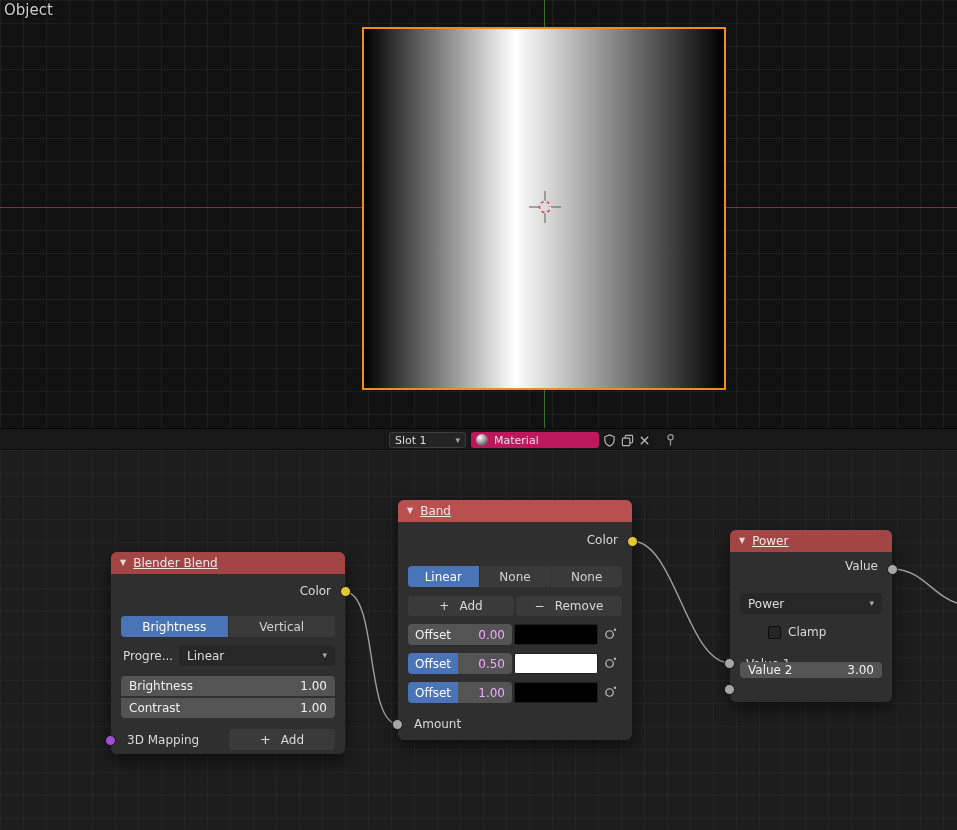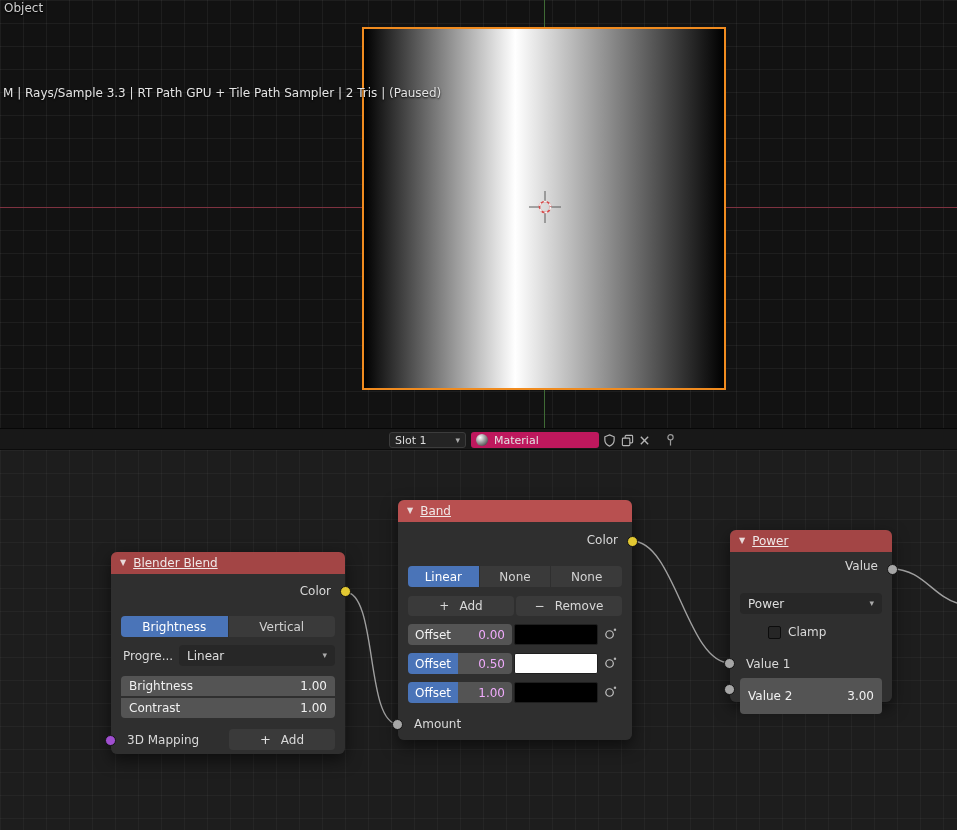"Object" .vp-text { font-size: 12px -> 15px }
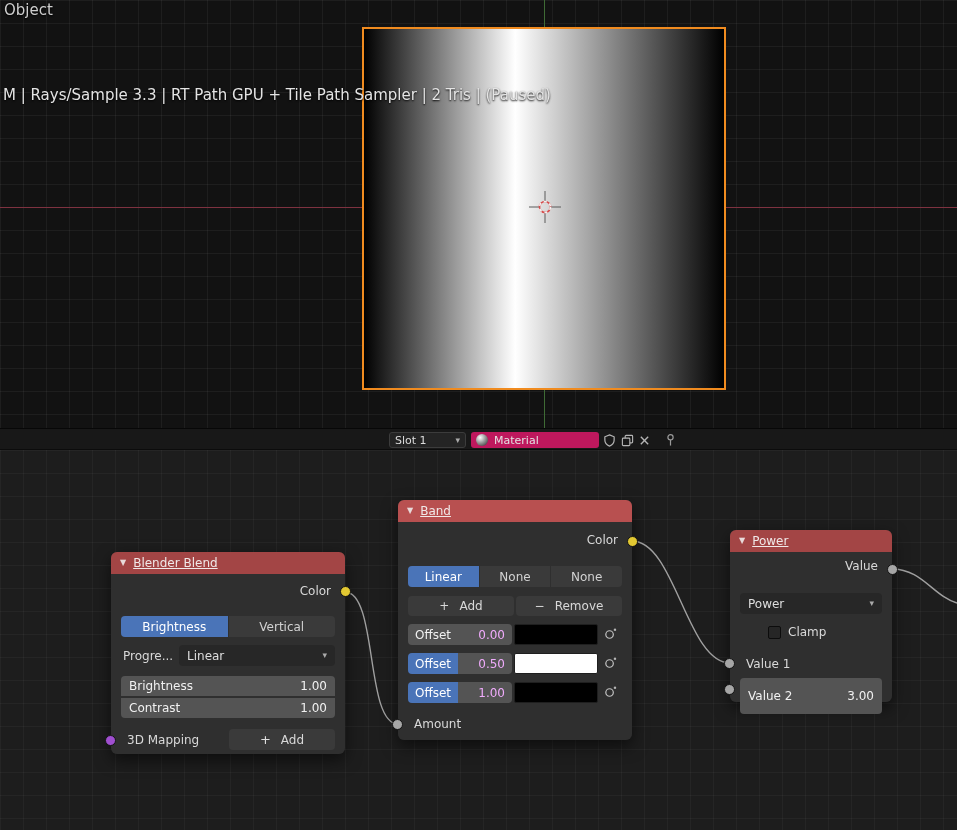"M | Rays/Sample 3.3 |" div.vp-text { html: <div>M | Rays/Sample 3.3 | RT Path GPU + Tile Path Sampler | 2 Tris | (Paused)</div> -> none }
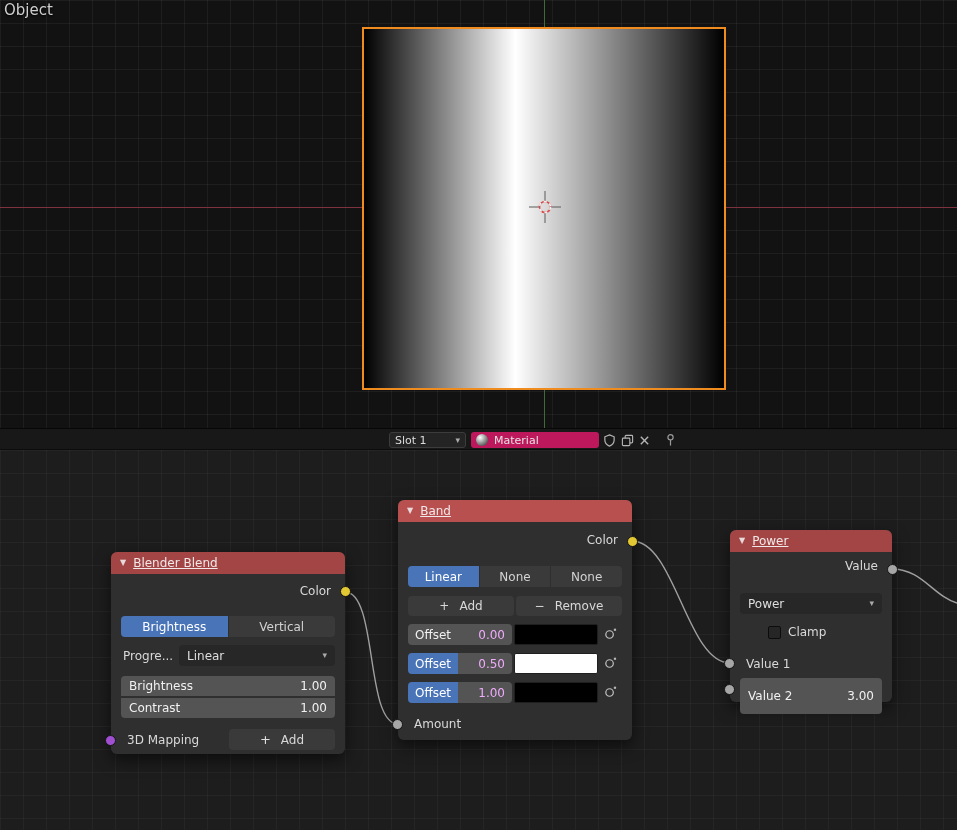"Value 2" div.field { height: 36px -> 16px; top: 148px -> 132px }
